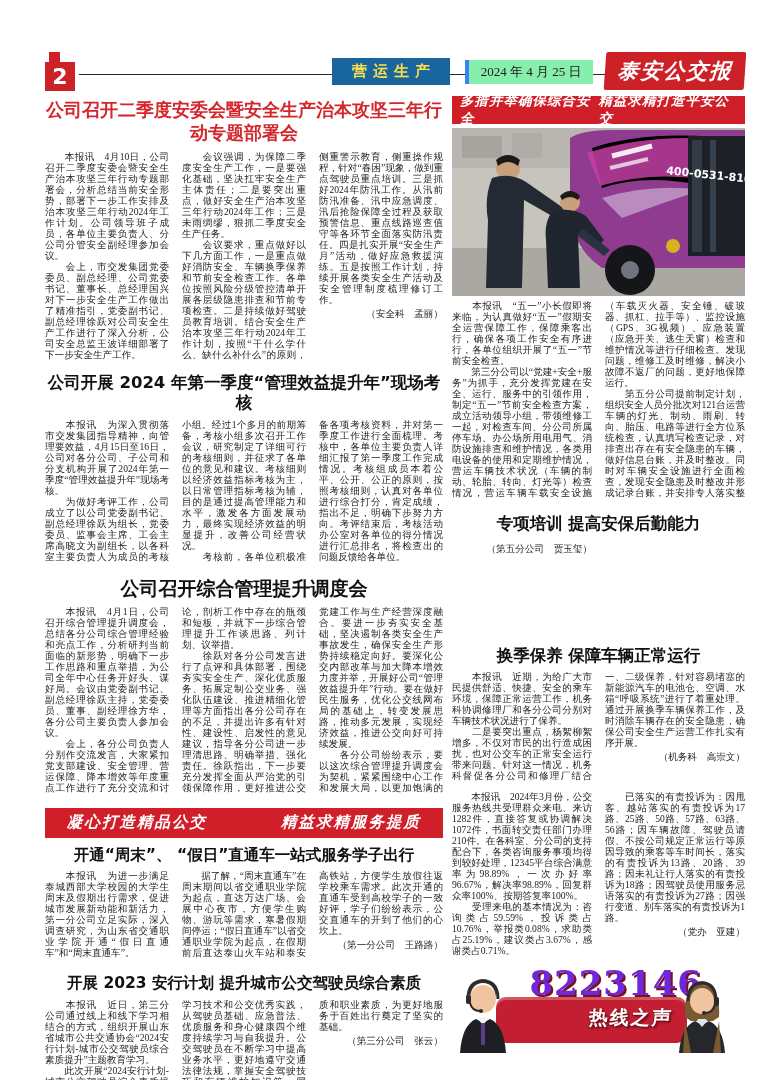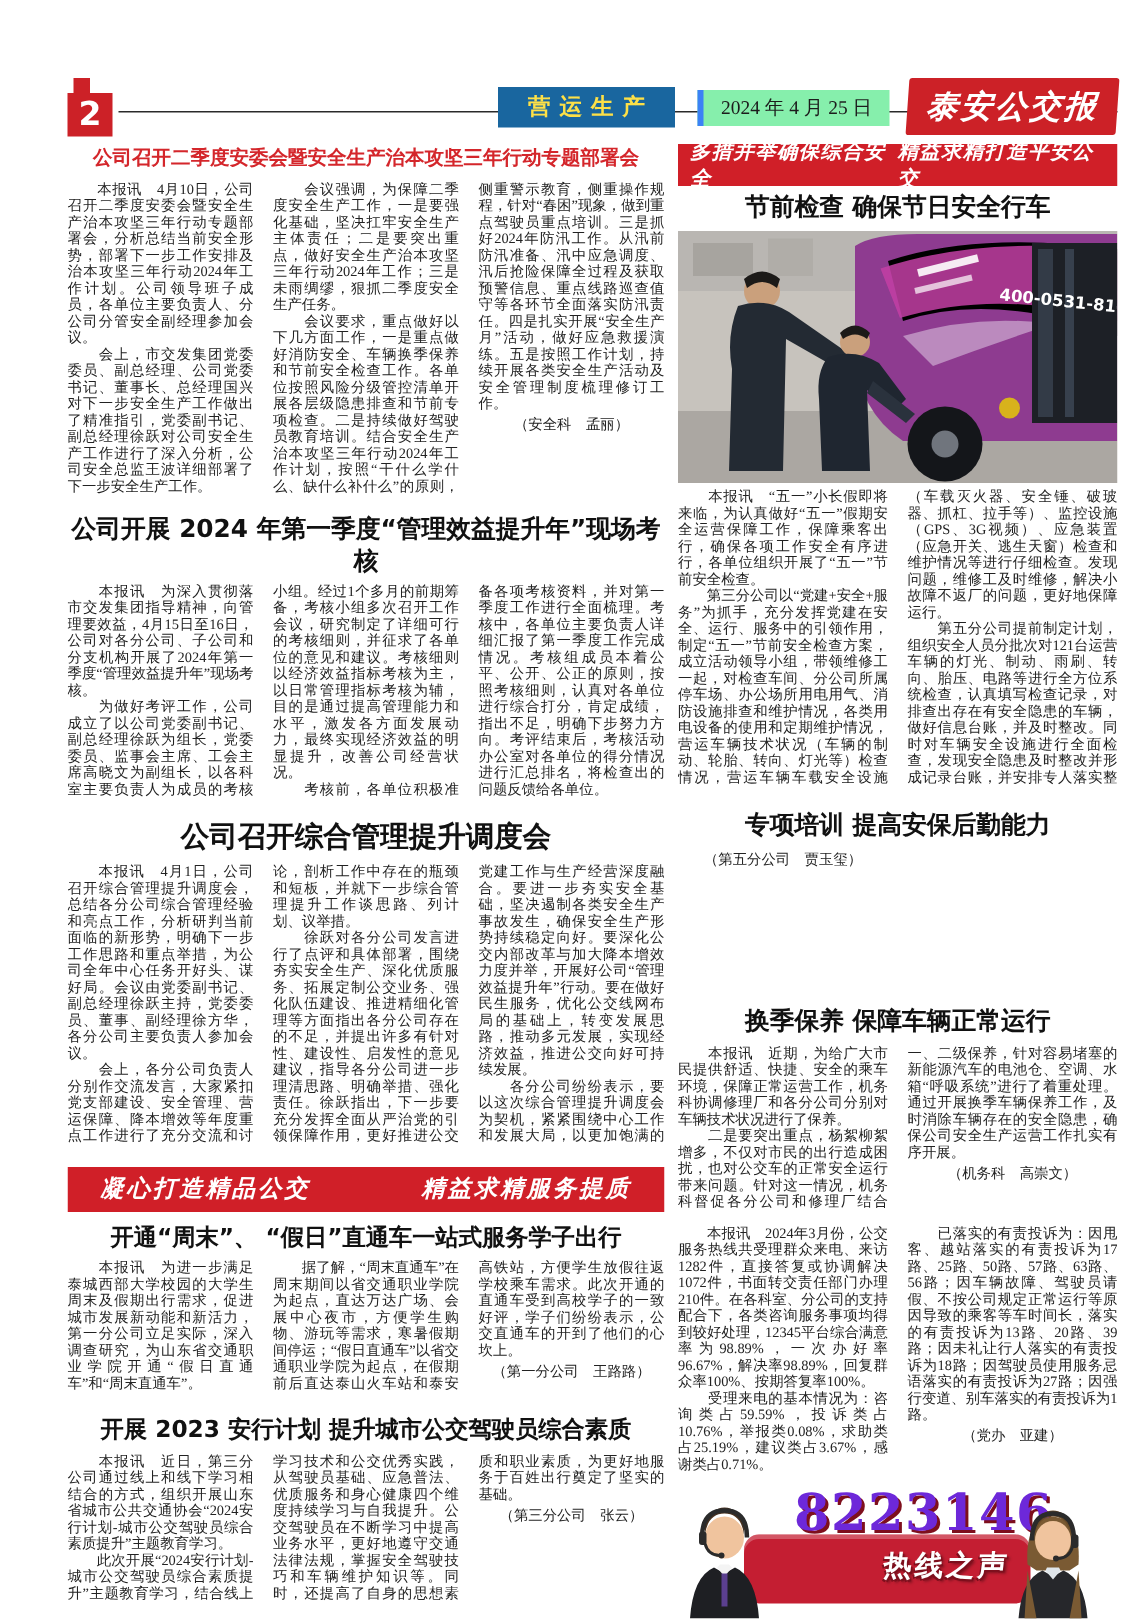"公司召开二季度安委会暨安全生产治本攻坚三年行动专题部署会" .headline-red { font-size: 13px -> 18px }
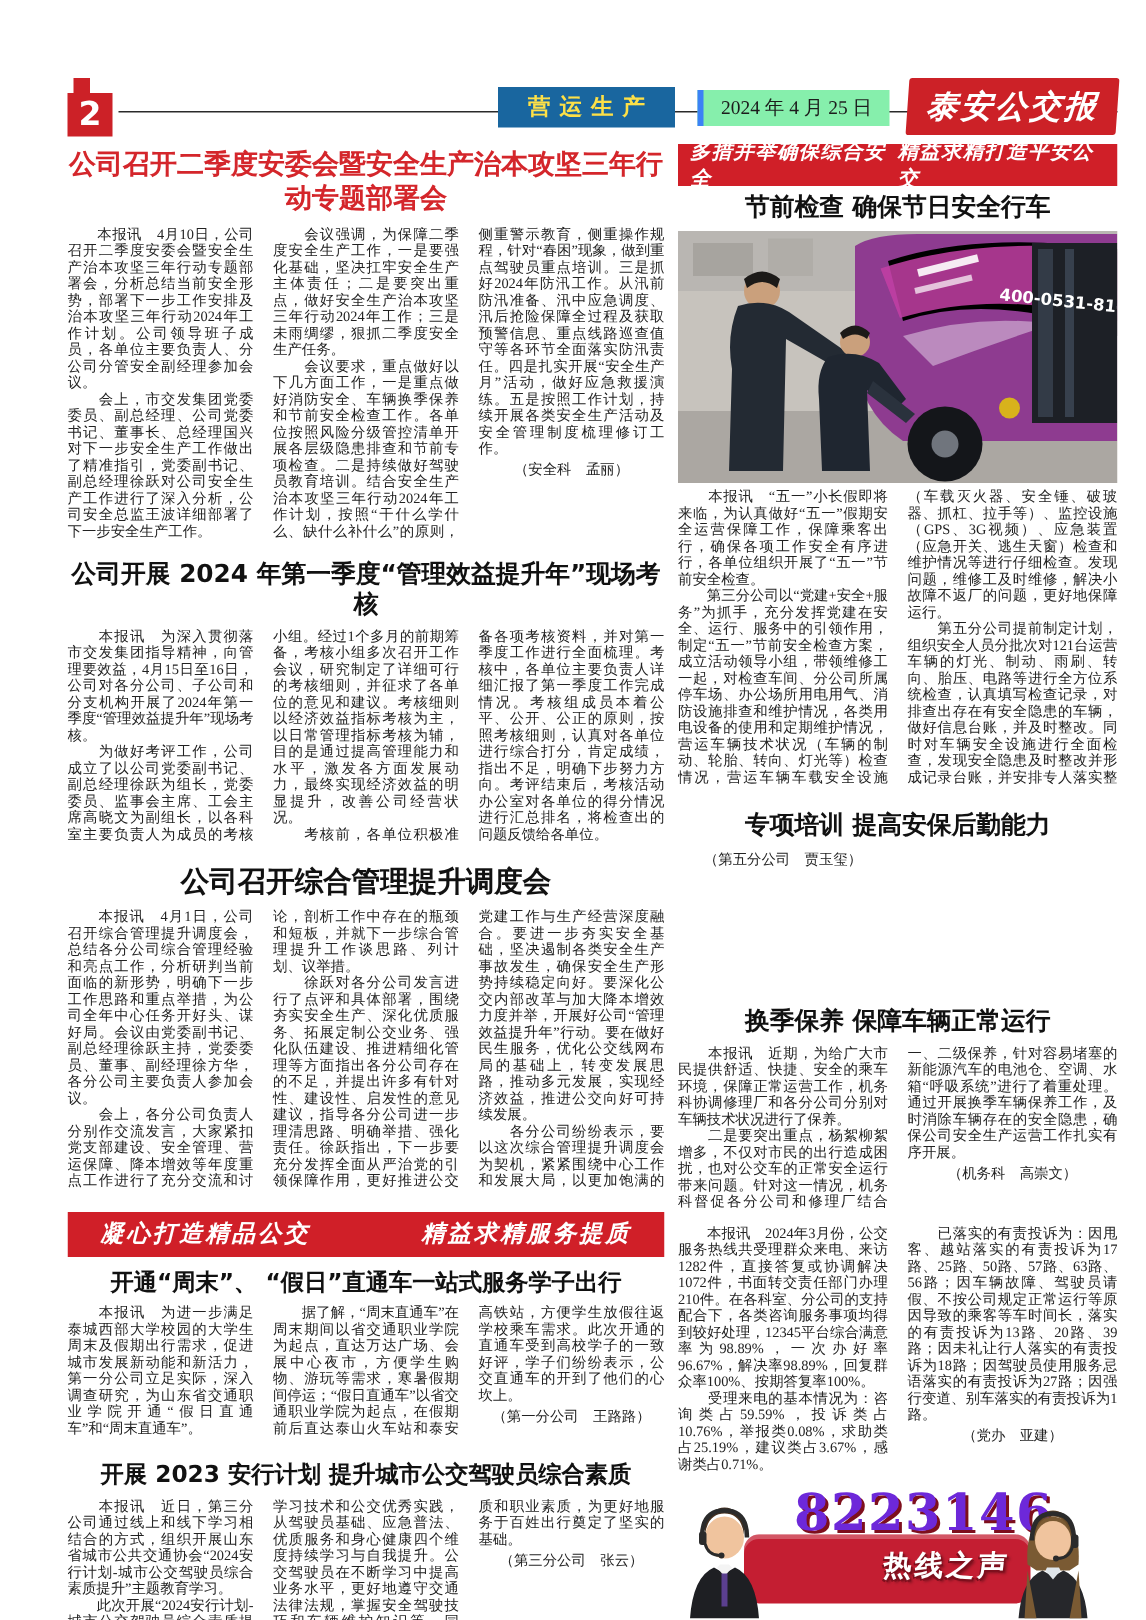"节前检查 确保节日安全行车" div.headline-blk { html: <div>节前检查 确保节日安全行车</div> -> none }
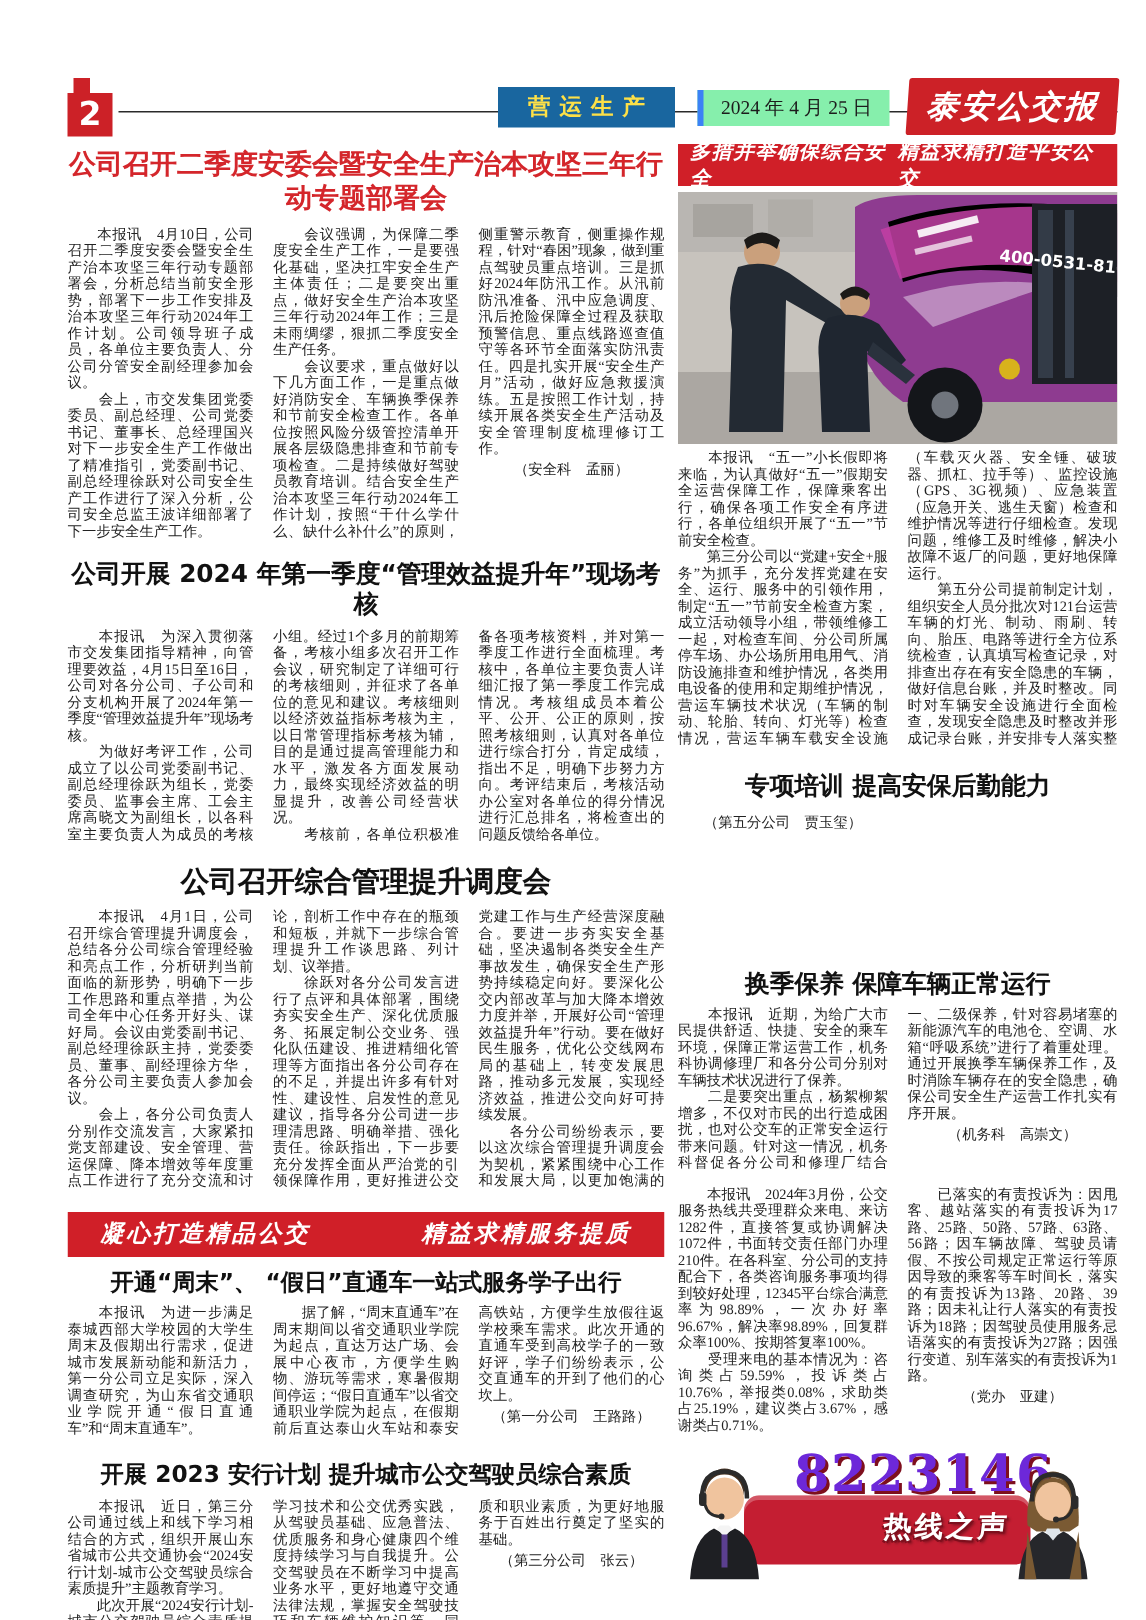"（安全科 孟丽）" .byline { text-align: center -> right }
